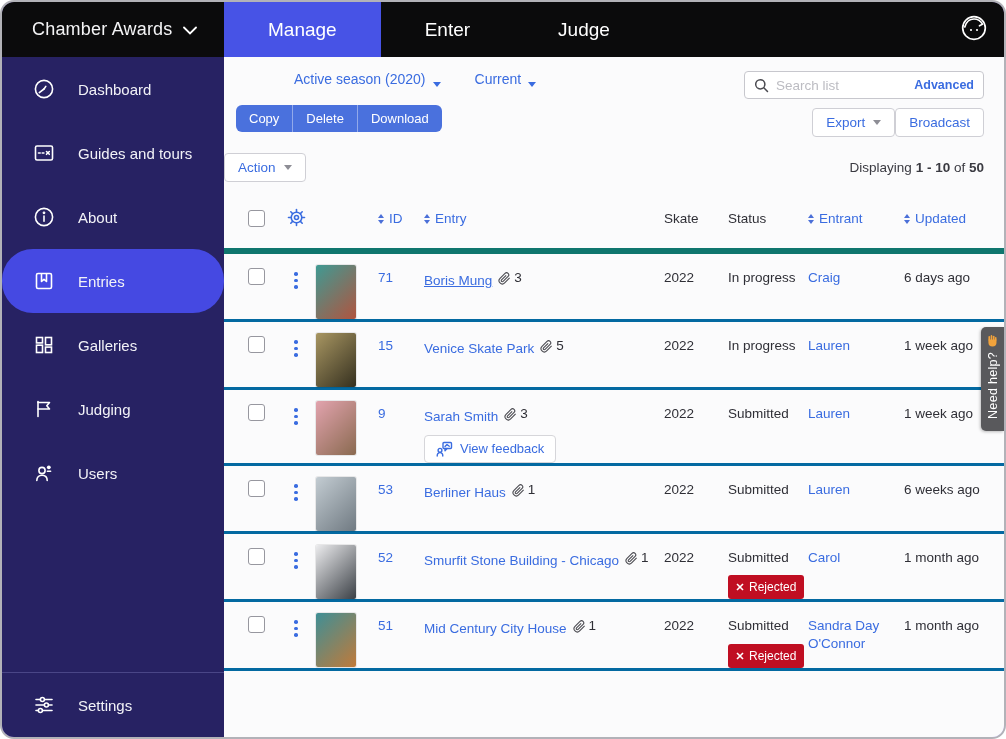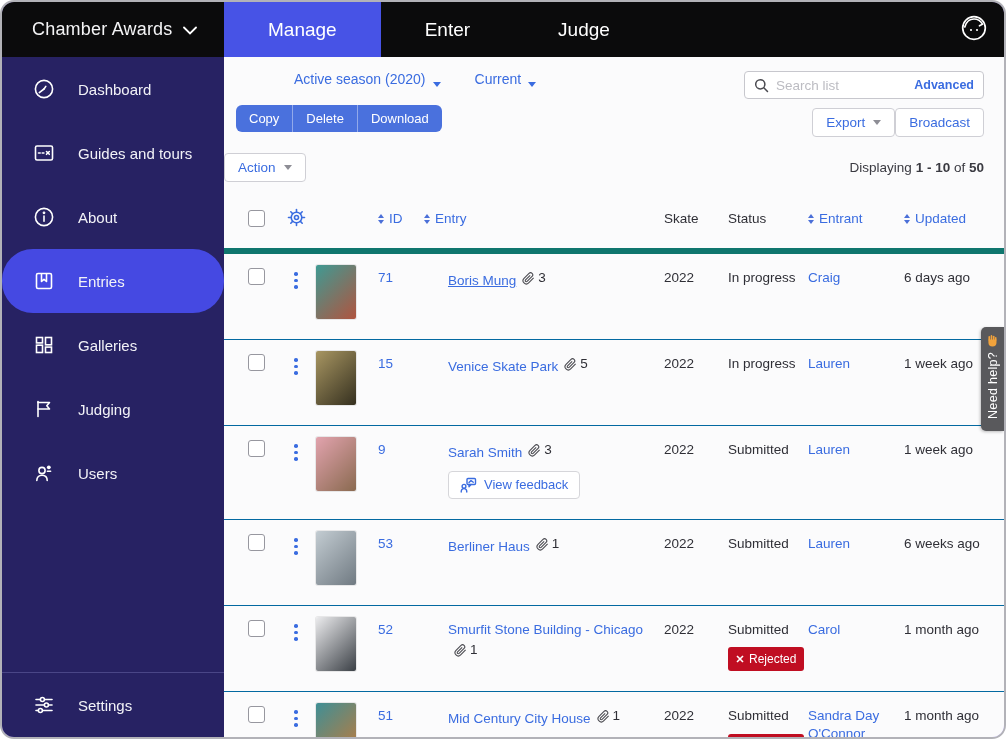"71" .trow { border-bottom: 1px solid #0369a1 -> 3px solid #0369a1; padding-bottom: 20px -> 0 }
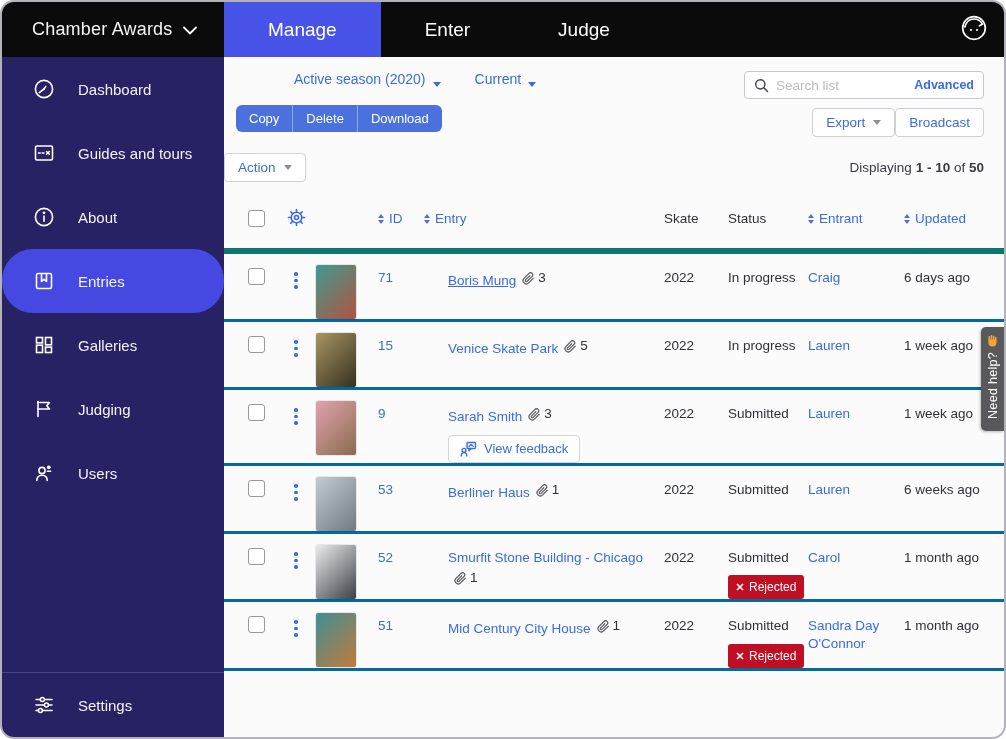"Boris Mung" .entry-cell { margin-left: 24px -> none }
